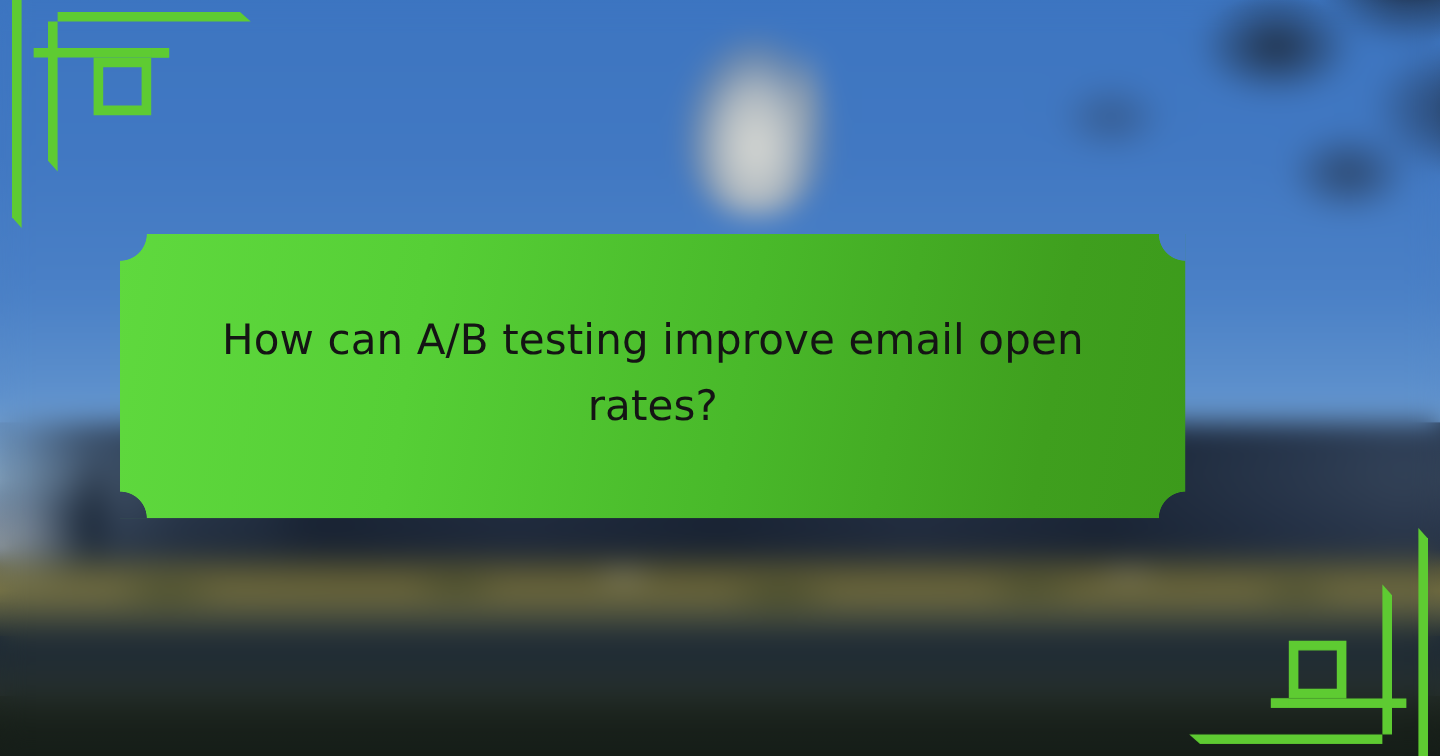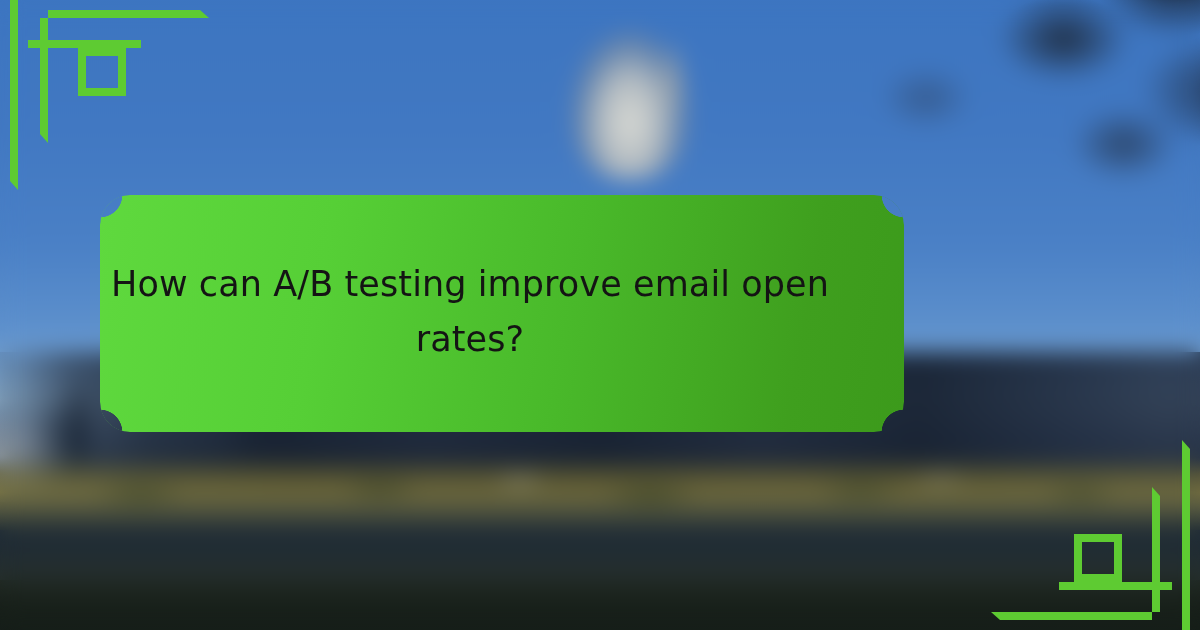"How can A/B testing improve" #banner { border-radius: 30px -> none; justify-content: none -> center; width: 804px -> 888px }
